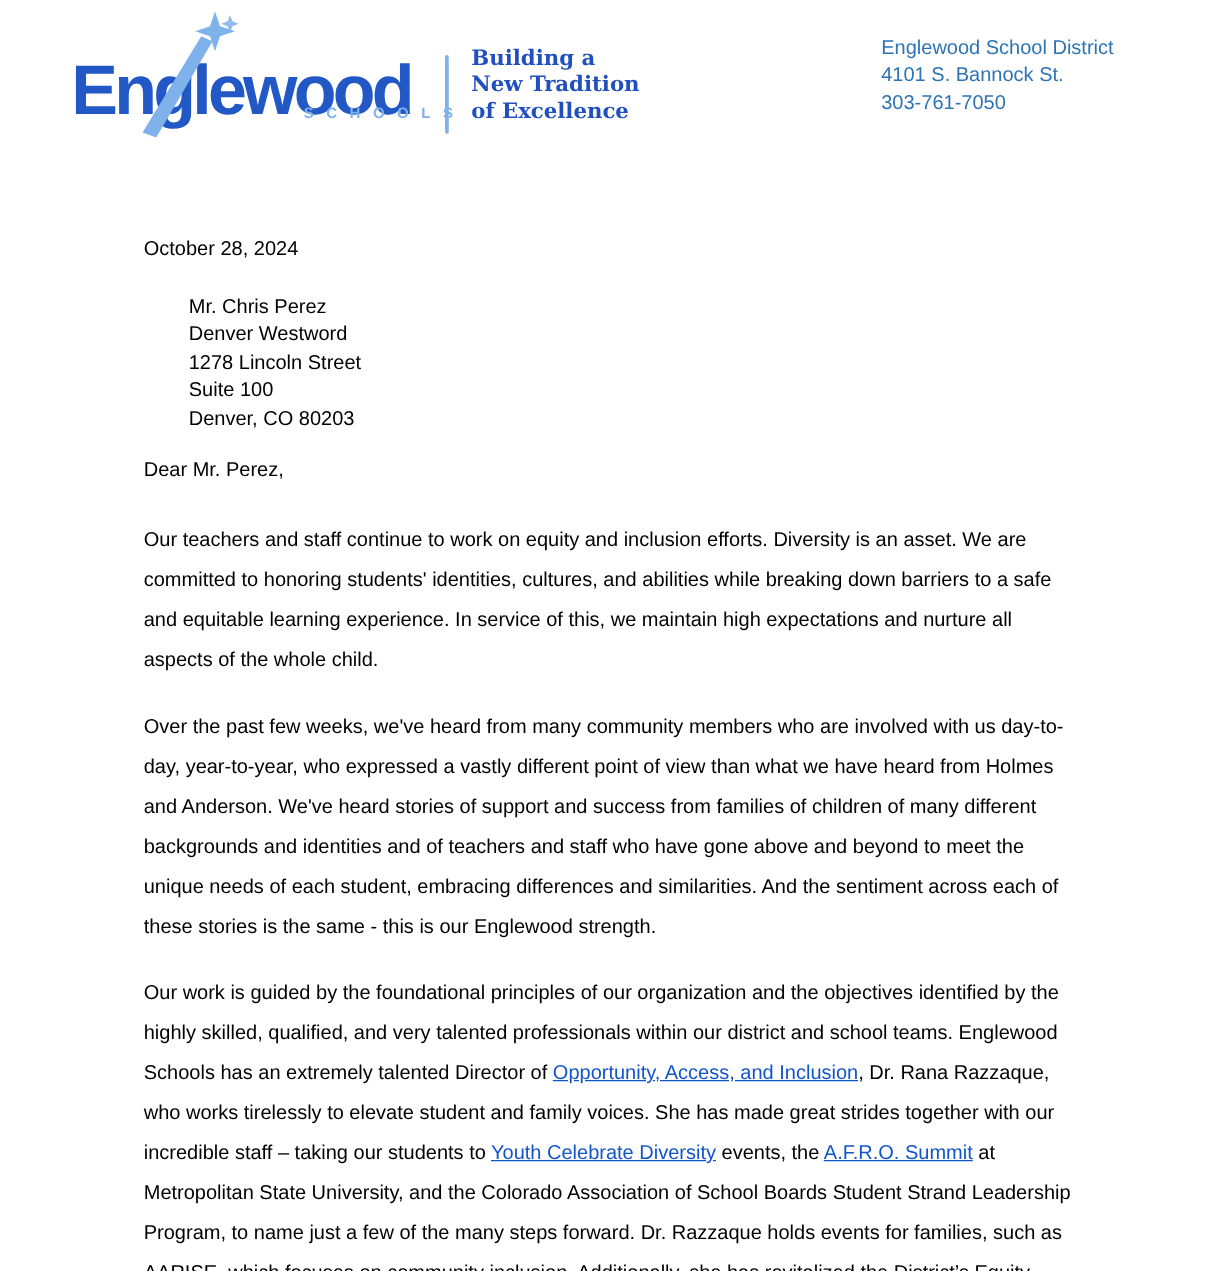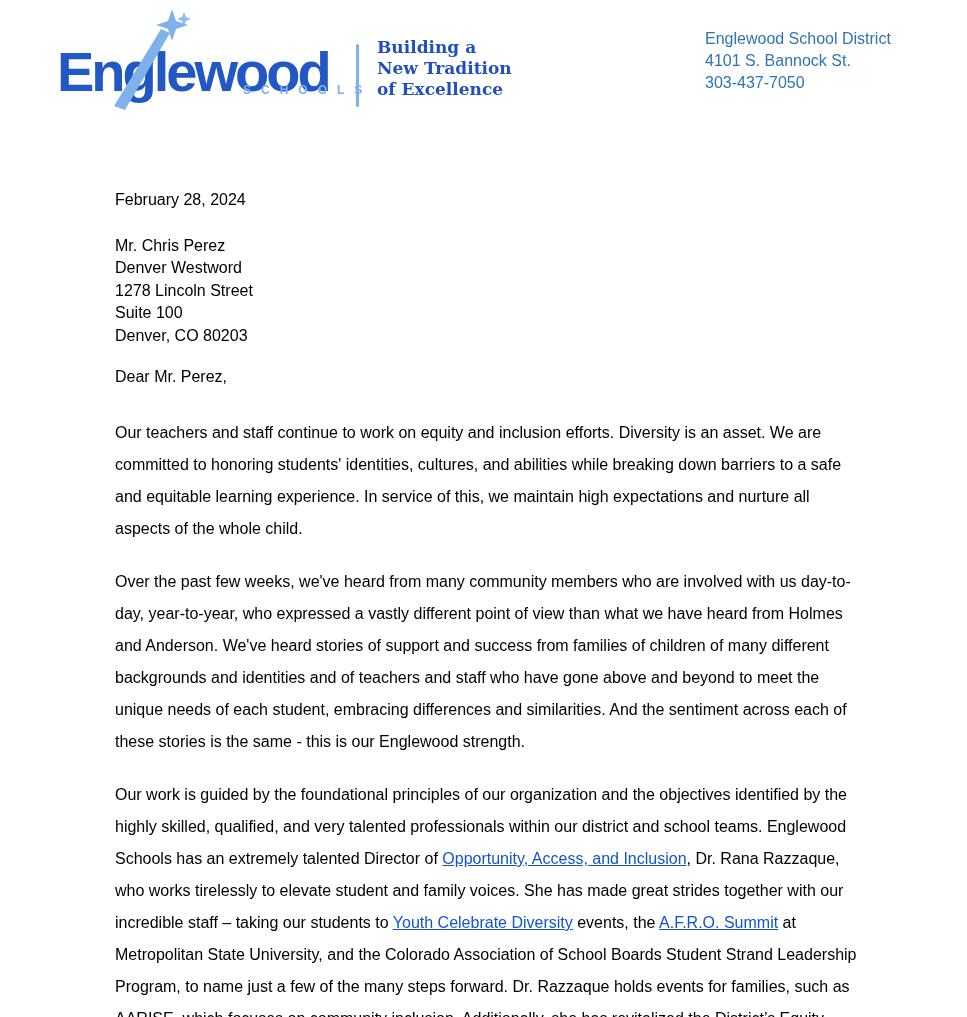"303-437-7050" div.line { text: 303-437-7050 -> 303-761-7050 }
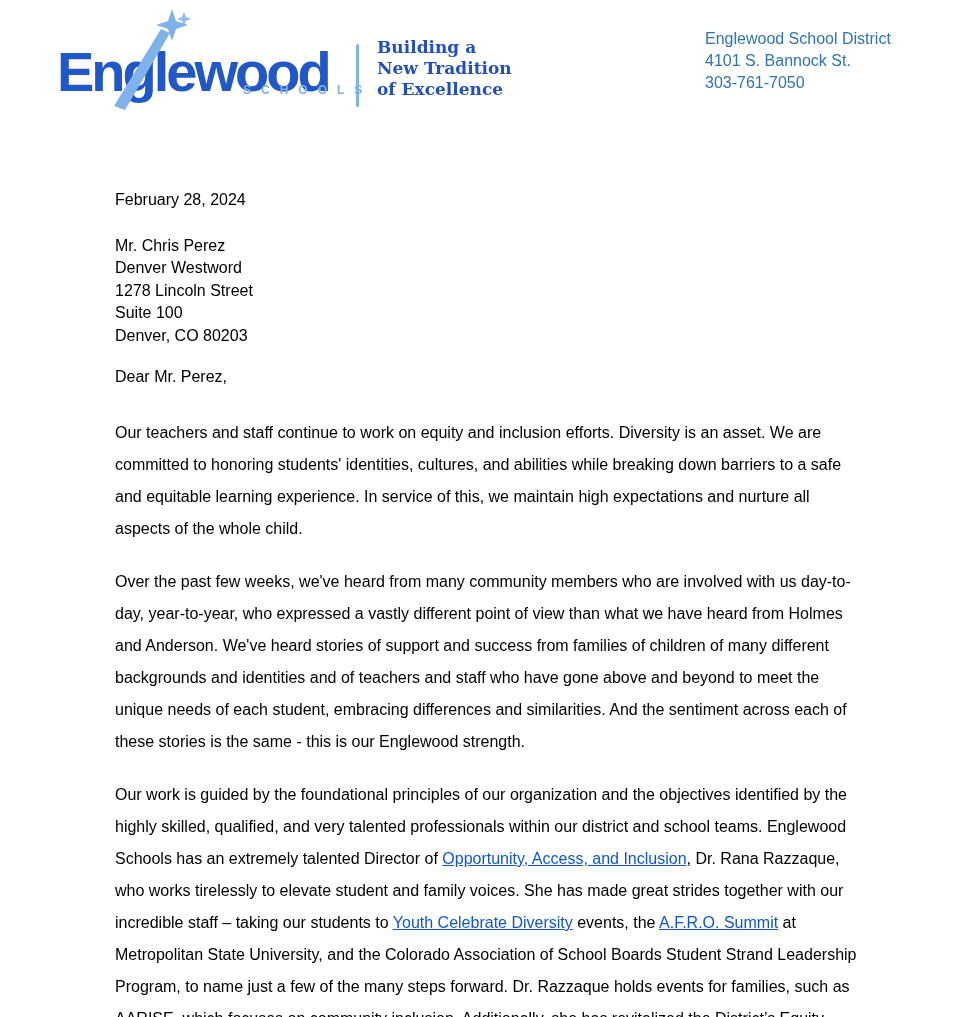"February 28, 2024" div.date { text: February -> October }
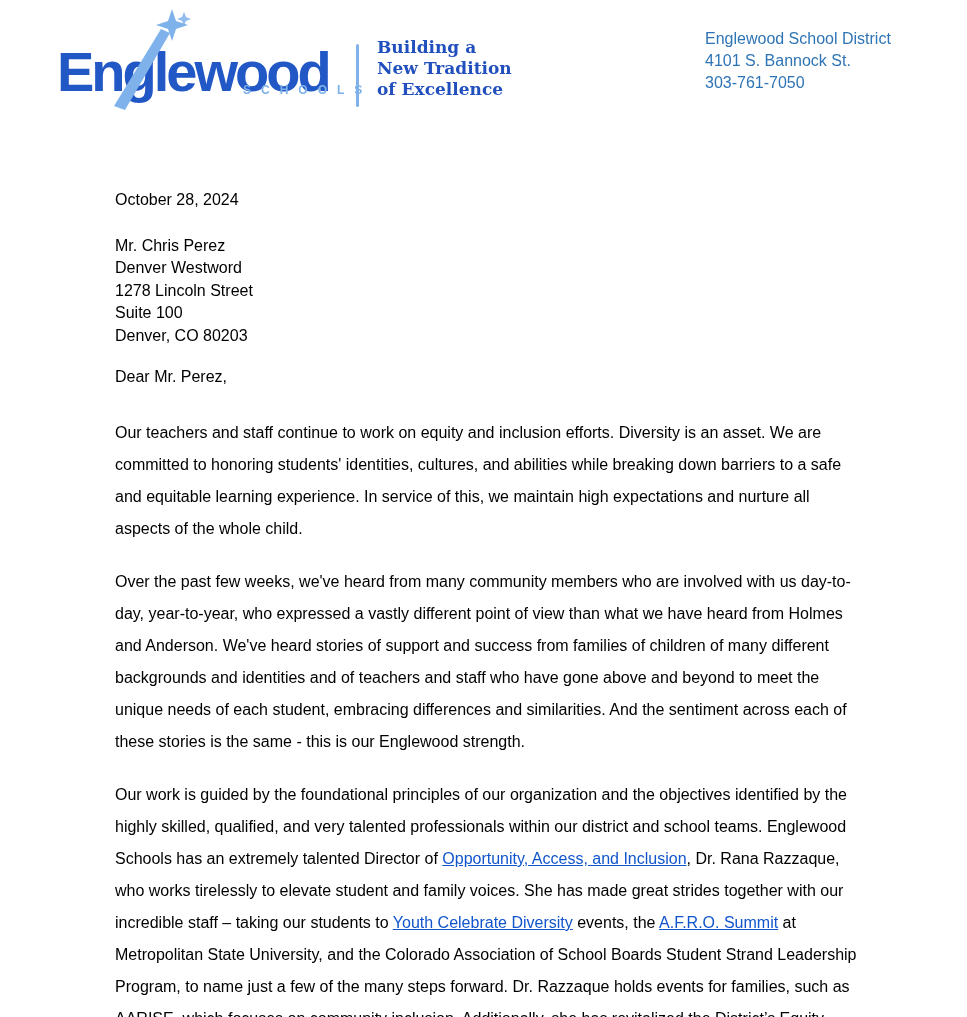"Mr. Chris Perez" .recipient { margin-left: none -> 36px }
